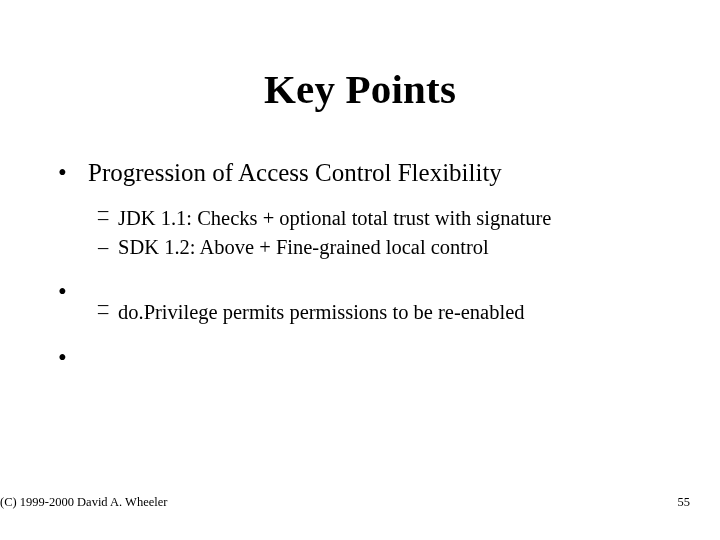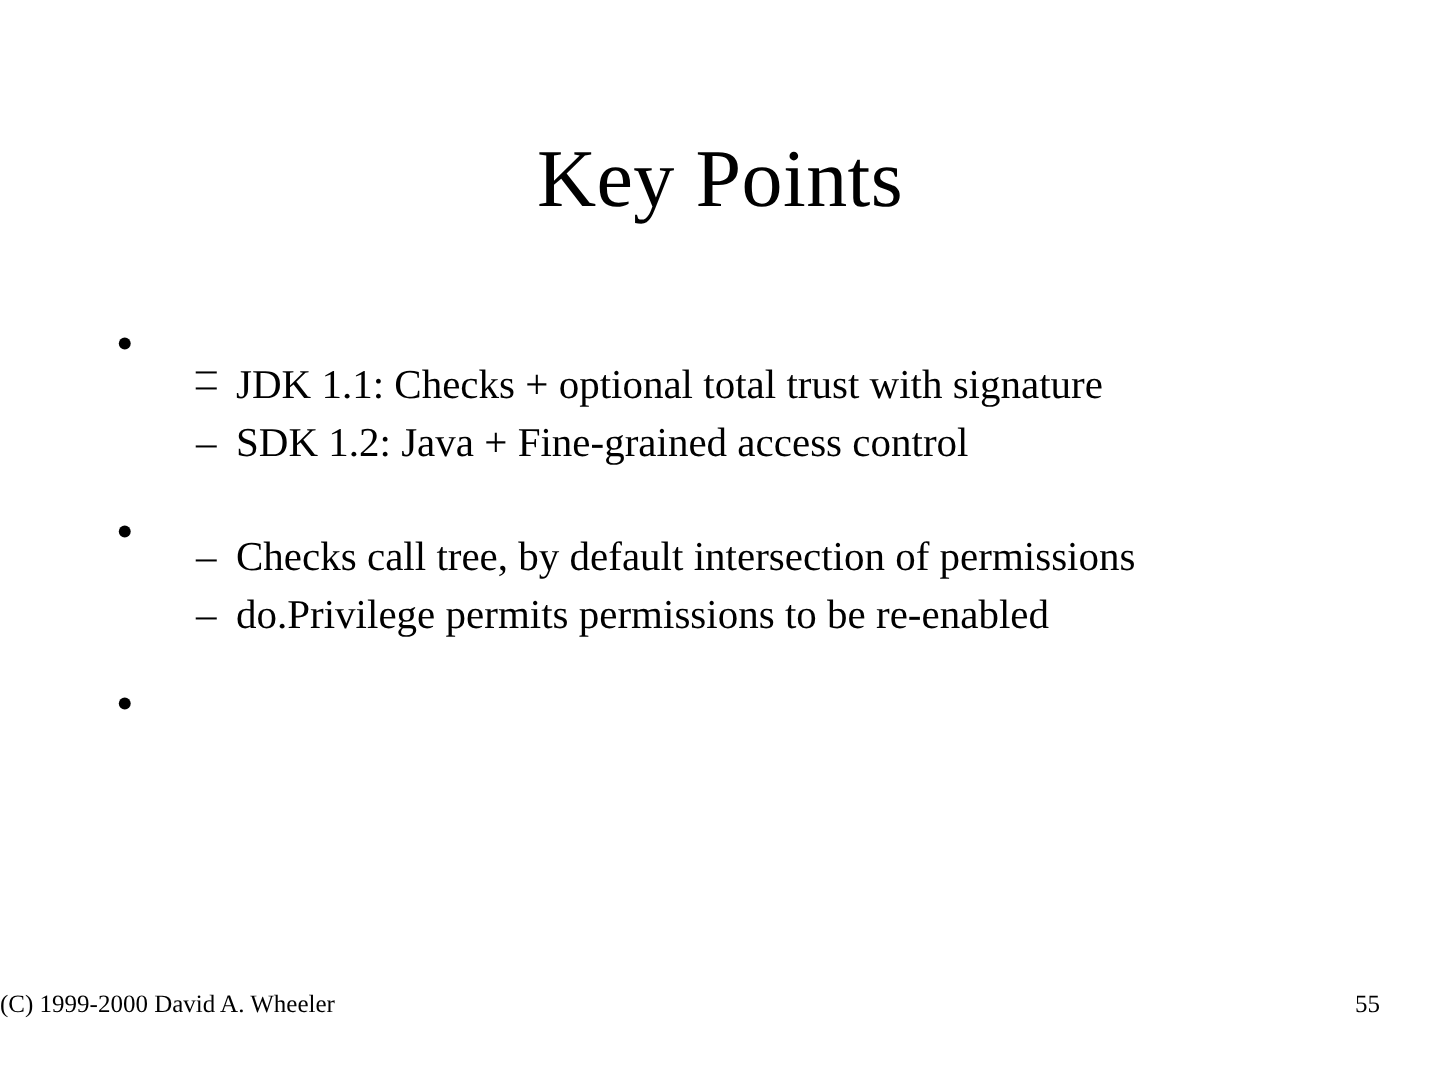"Key Points" .slide-title { font-weight: normal -> bold }
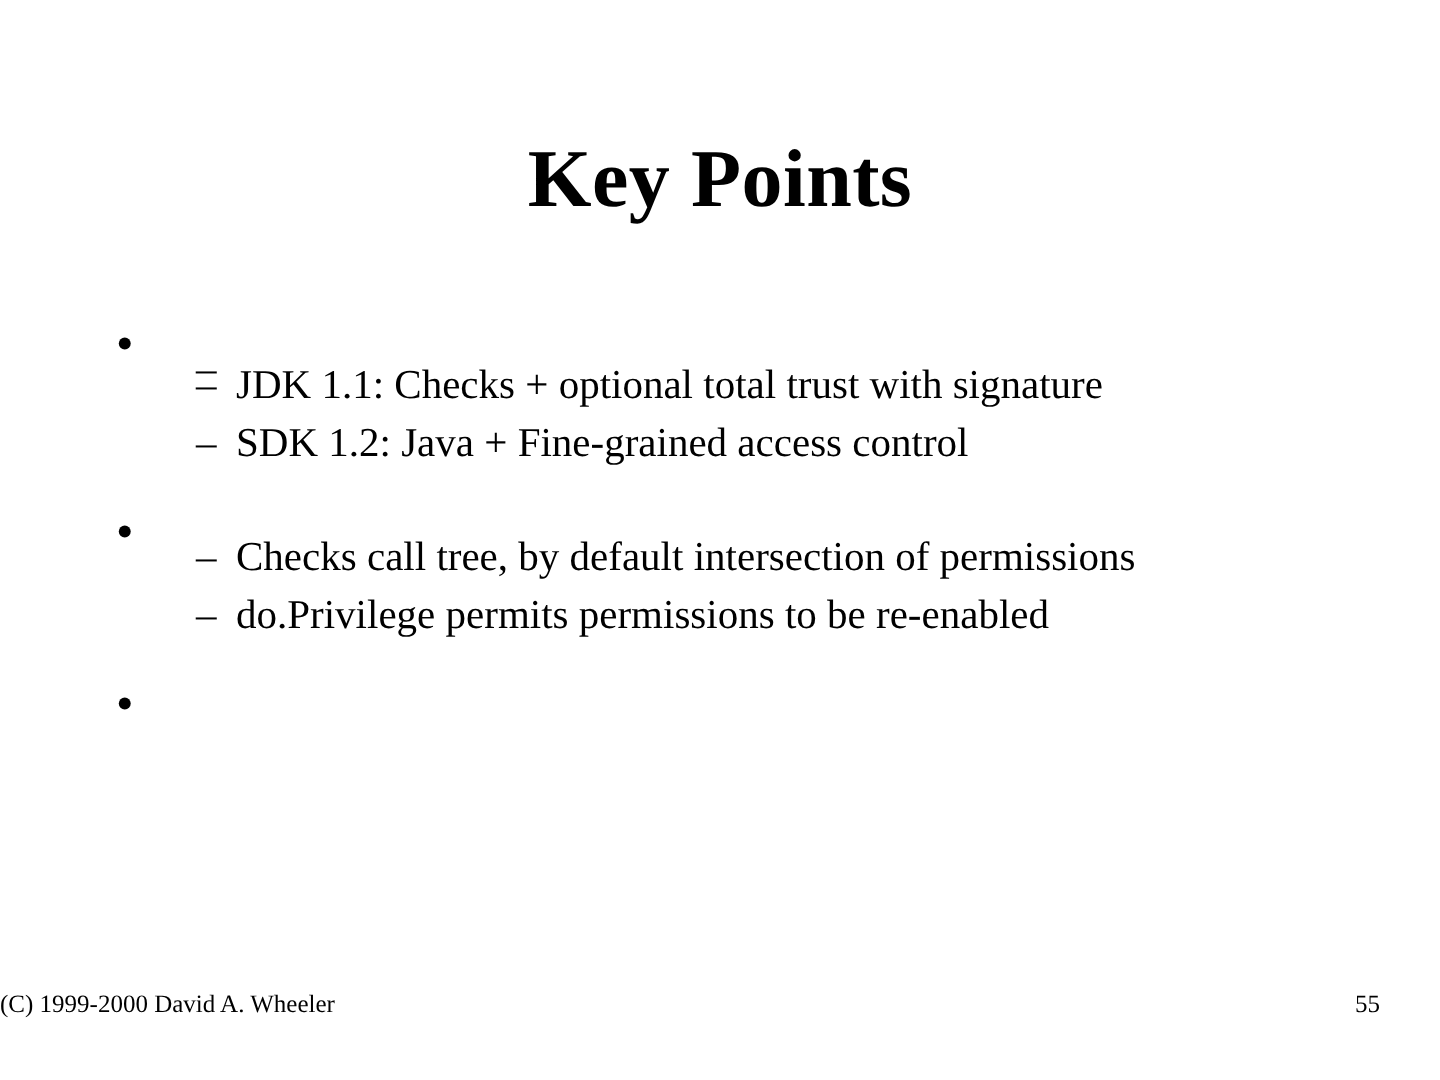"Progression of Access Control" span.text { html: none -> <span>Progression of Access Control Flexibility</span> }
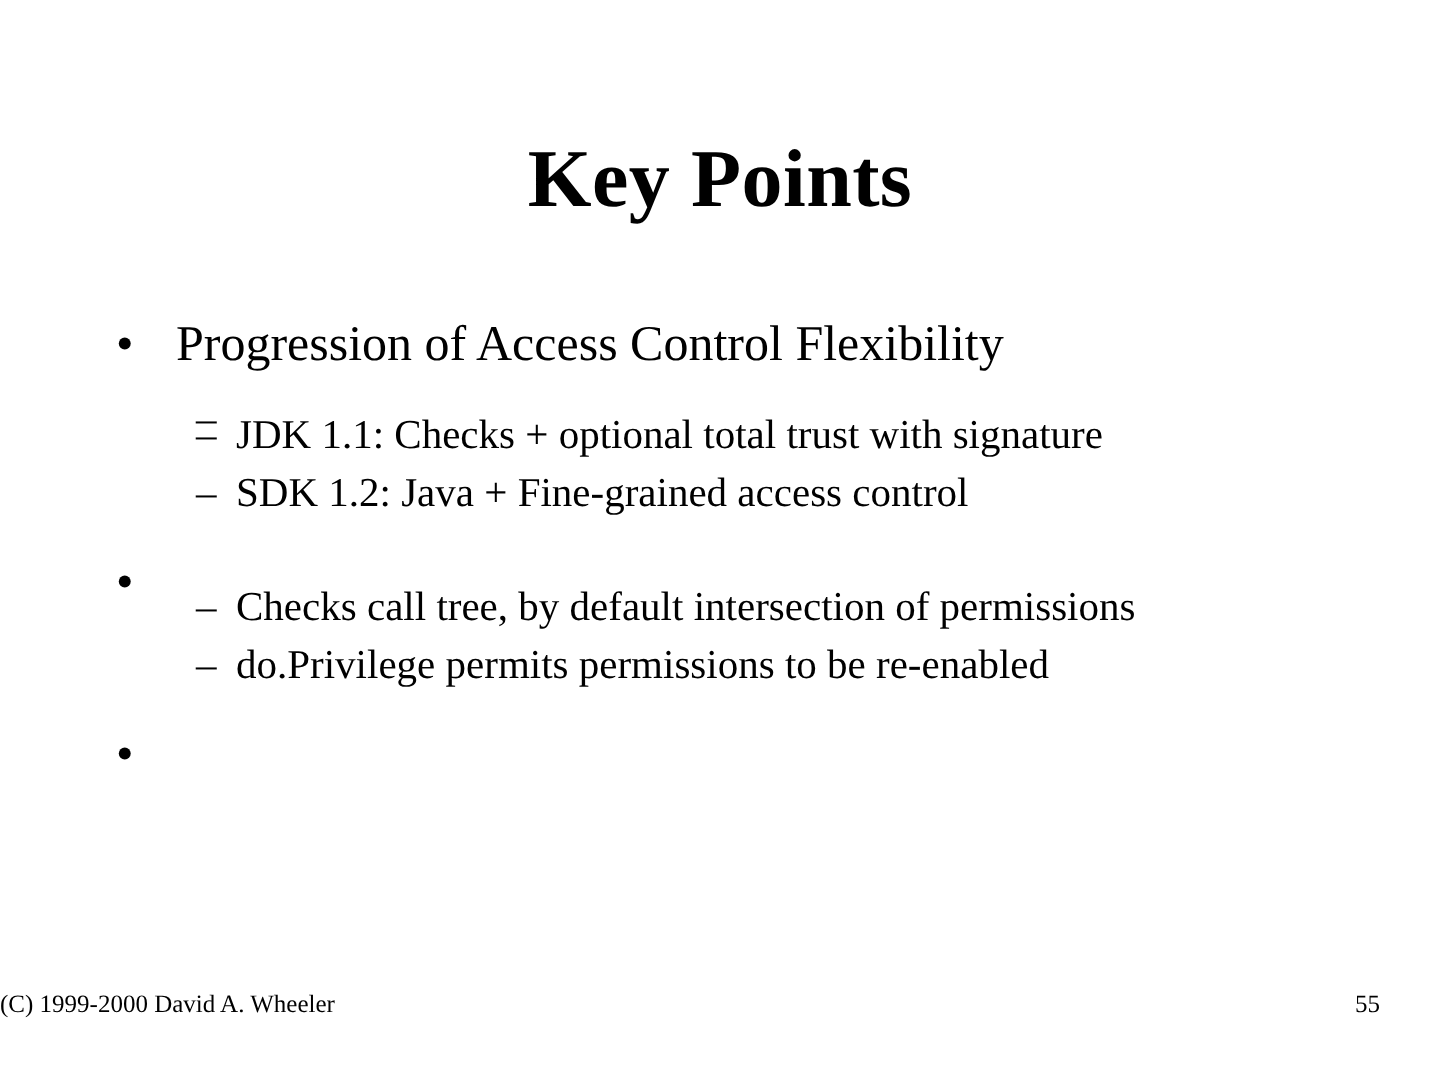"SDK 1.2: Java + Fine-grained" span.text { text: Java + Fine-grained access -> Above + Fine-grained local }
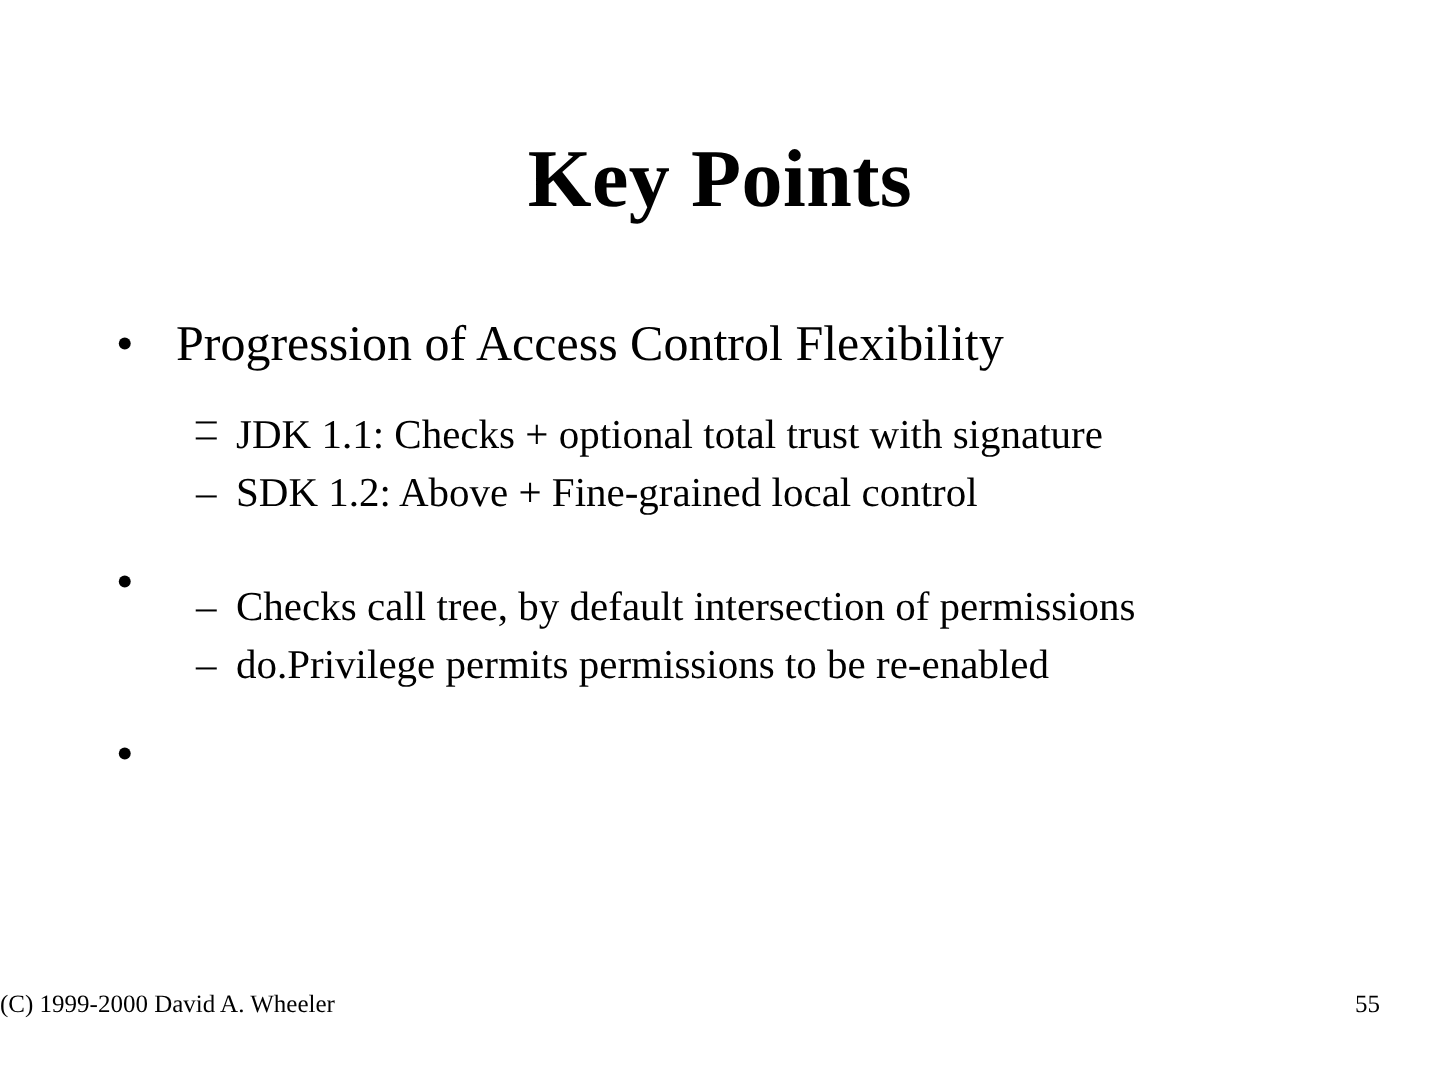"Checks call tree, by default" span.text { html: <span>Checks call tree, by default intersection of permissions</span> -> none }
